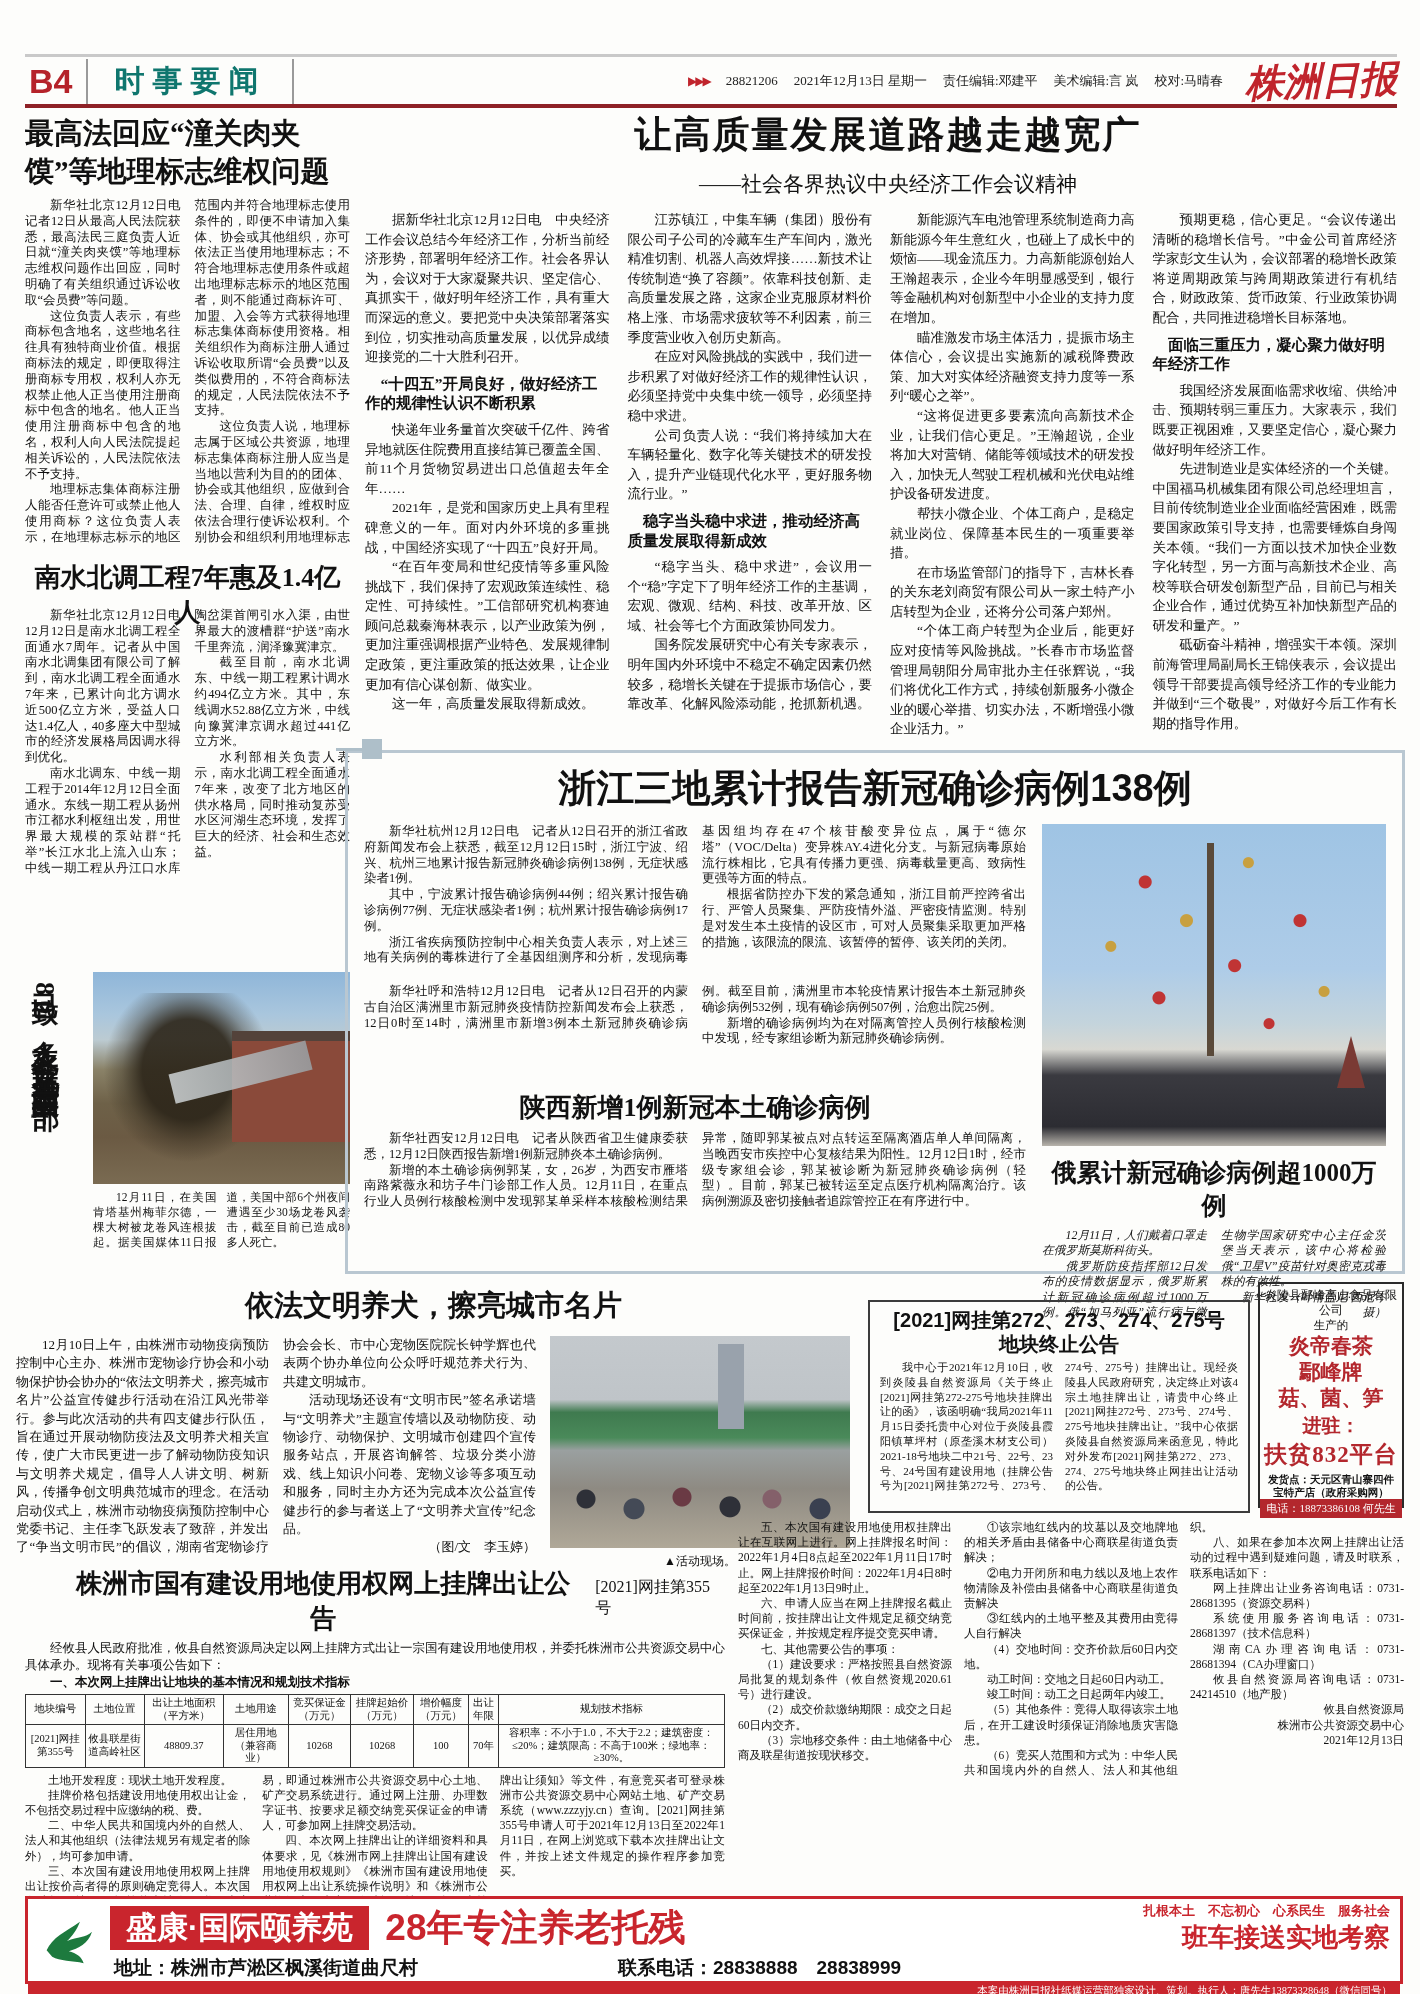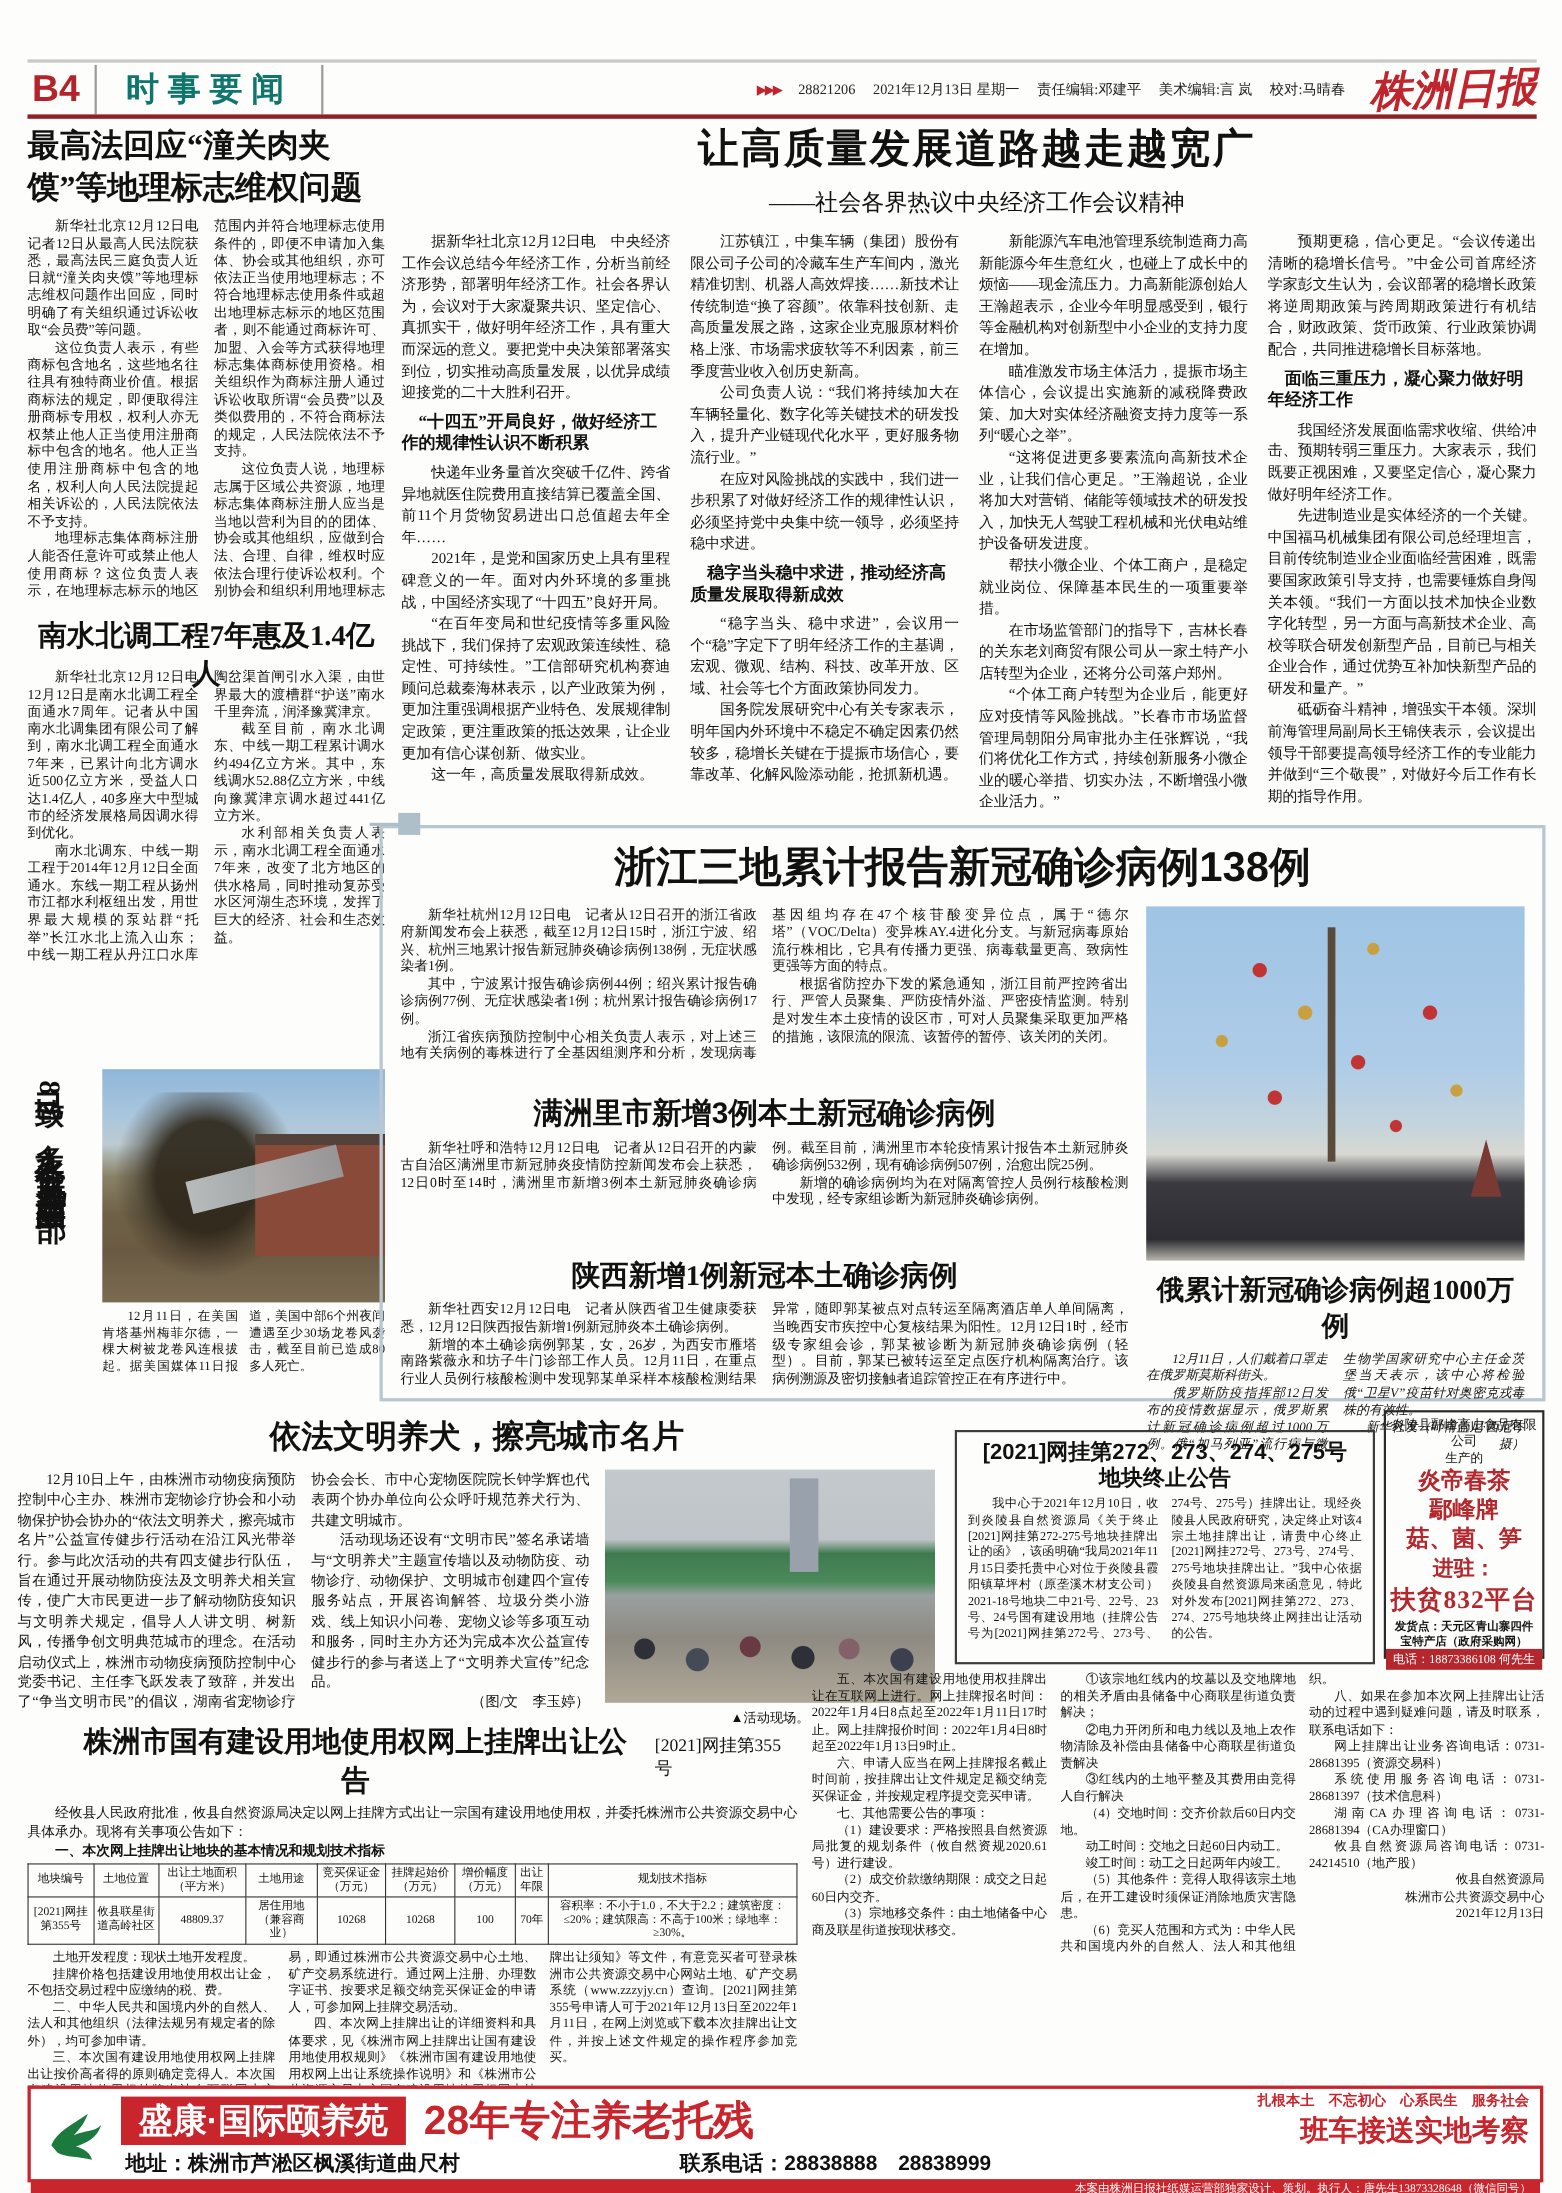"公司负责人说：“我们将持续加大在车辆轻量化、数字化等关键技术的研发投入，提升产业" p { order: before "在应对风险挑战的实践中，我们进一步积累了对做好经济工作的规律性认识，必须坚持党中" -> after "在应对风险挑战的实践中，我们进一步积累了对做好经济工作的规律性认识，必须坚持党中" }
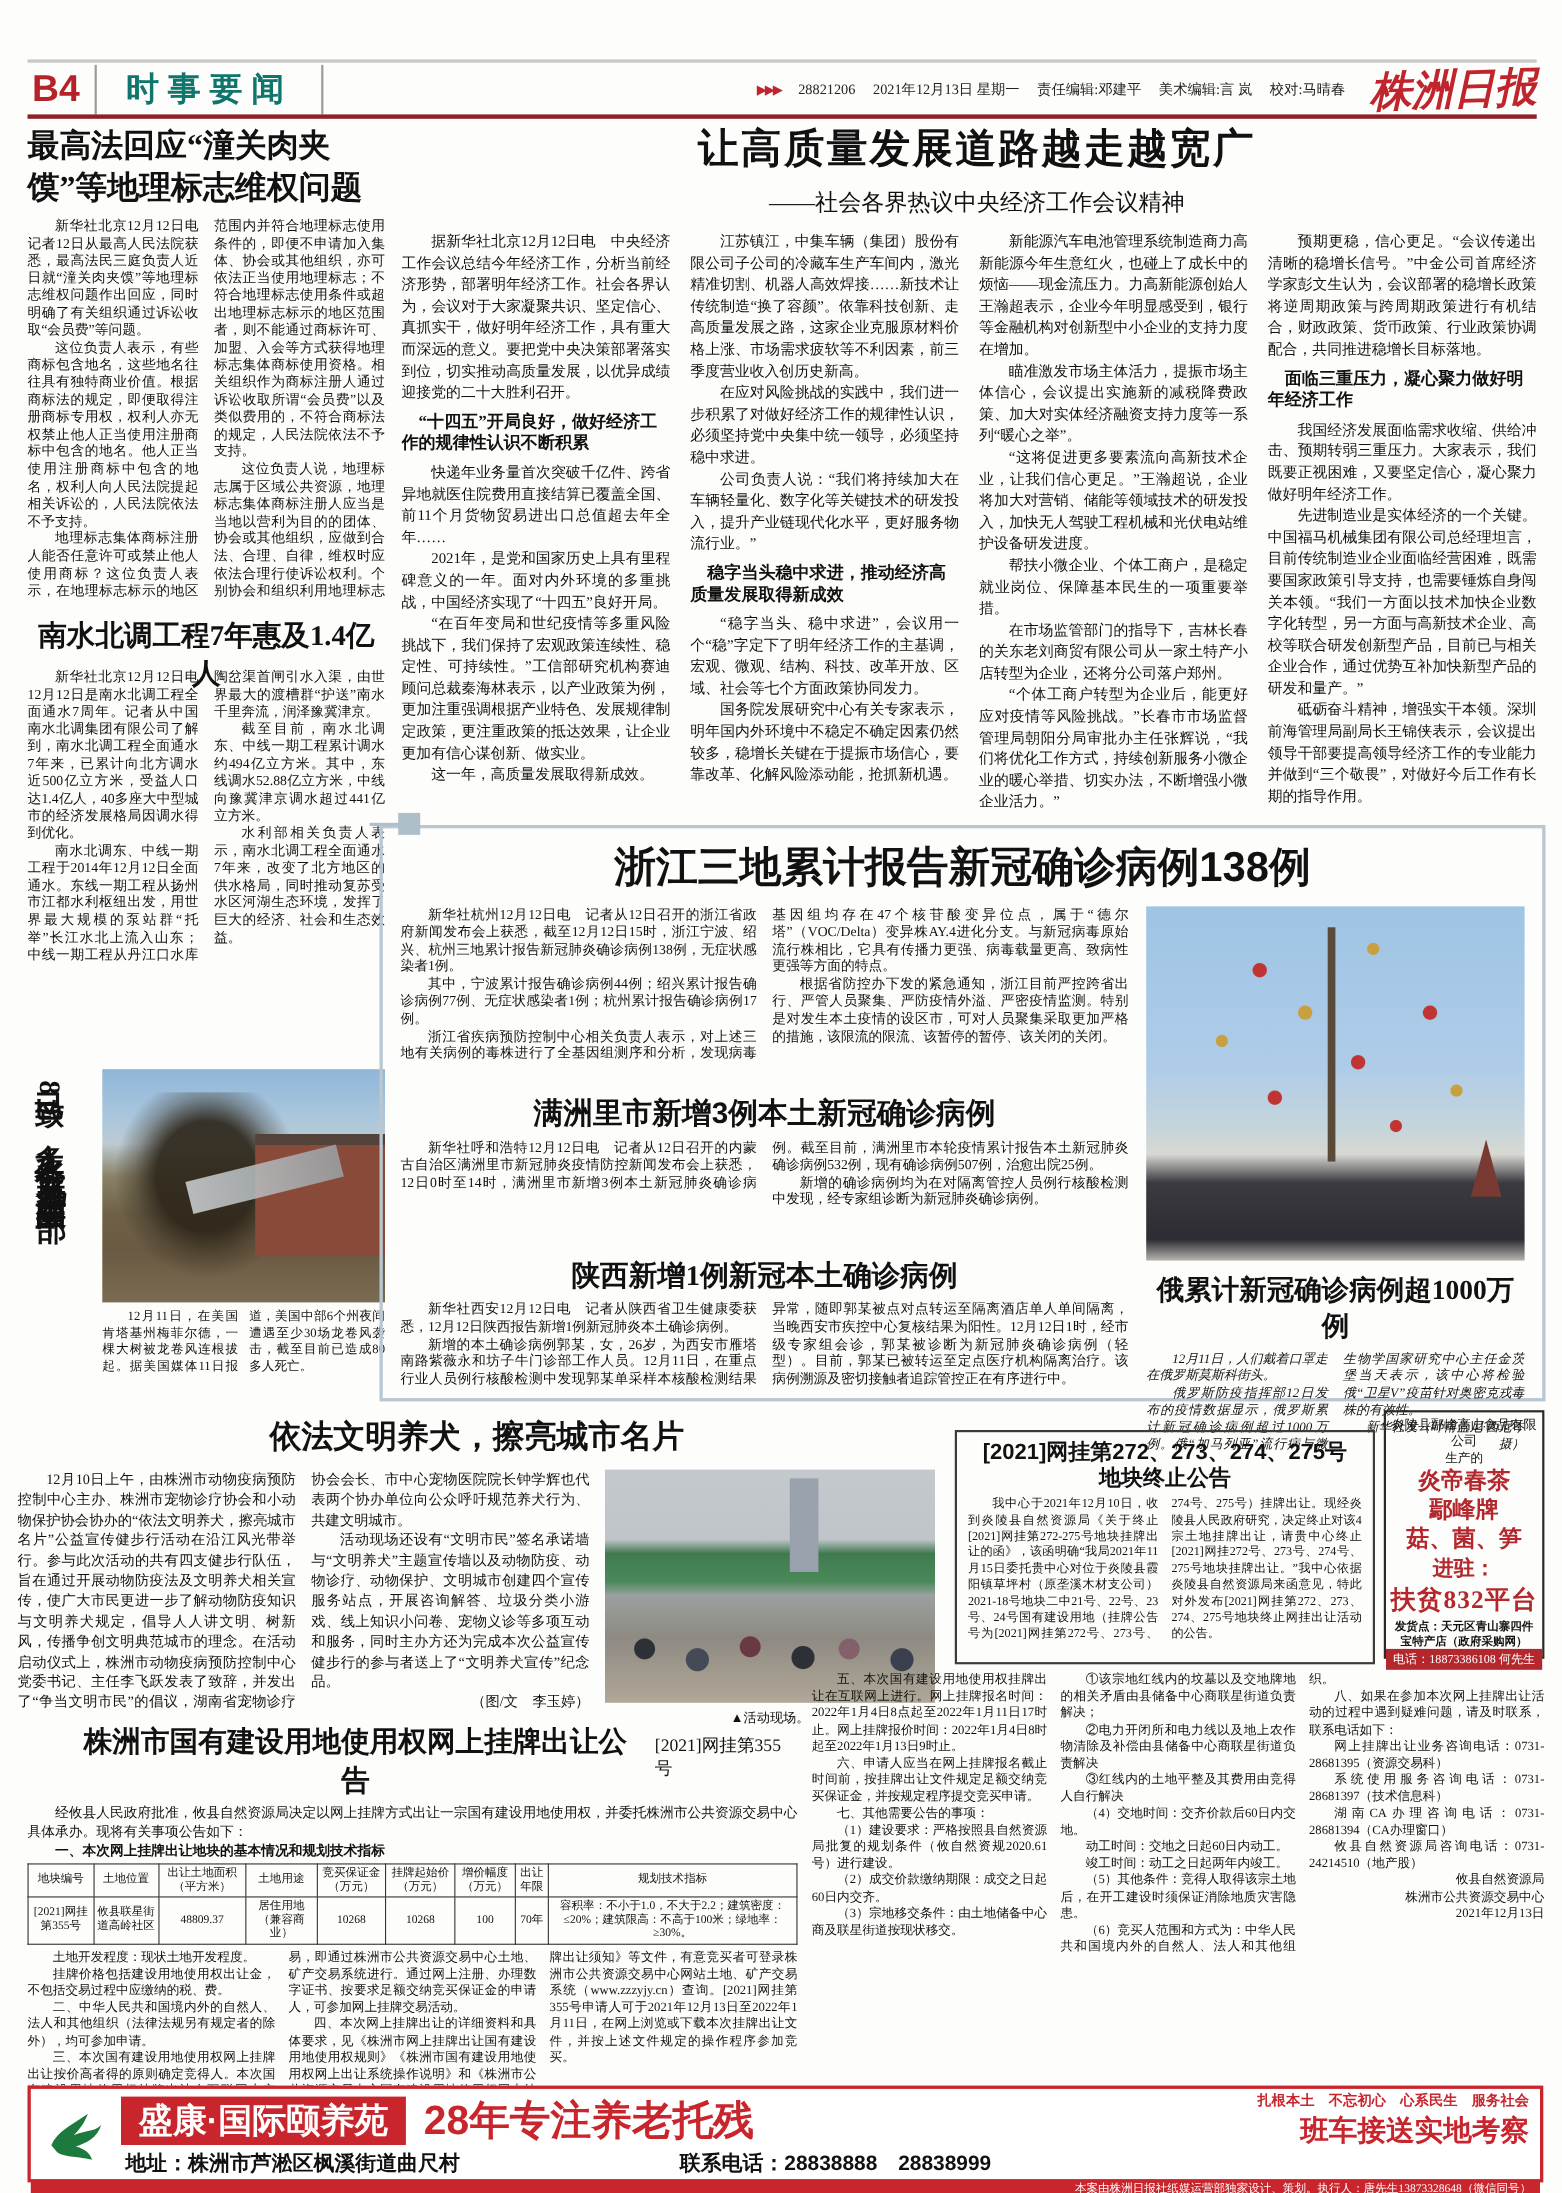"满洲里市新增3例本土新冠确诊病例" div.mz-title { html: <div>满洲里市新增3例本土新冠确诊病例</div> -> none }
